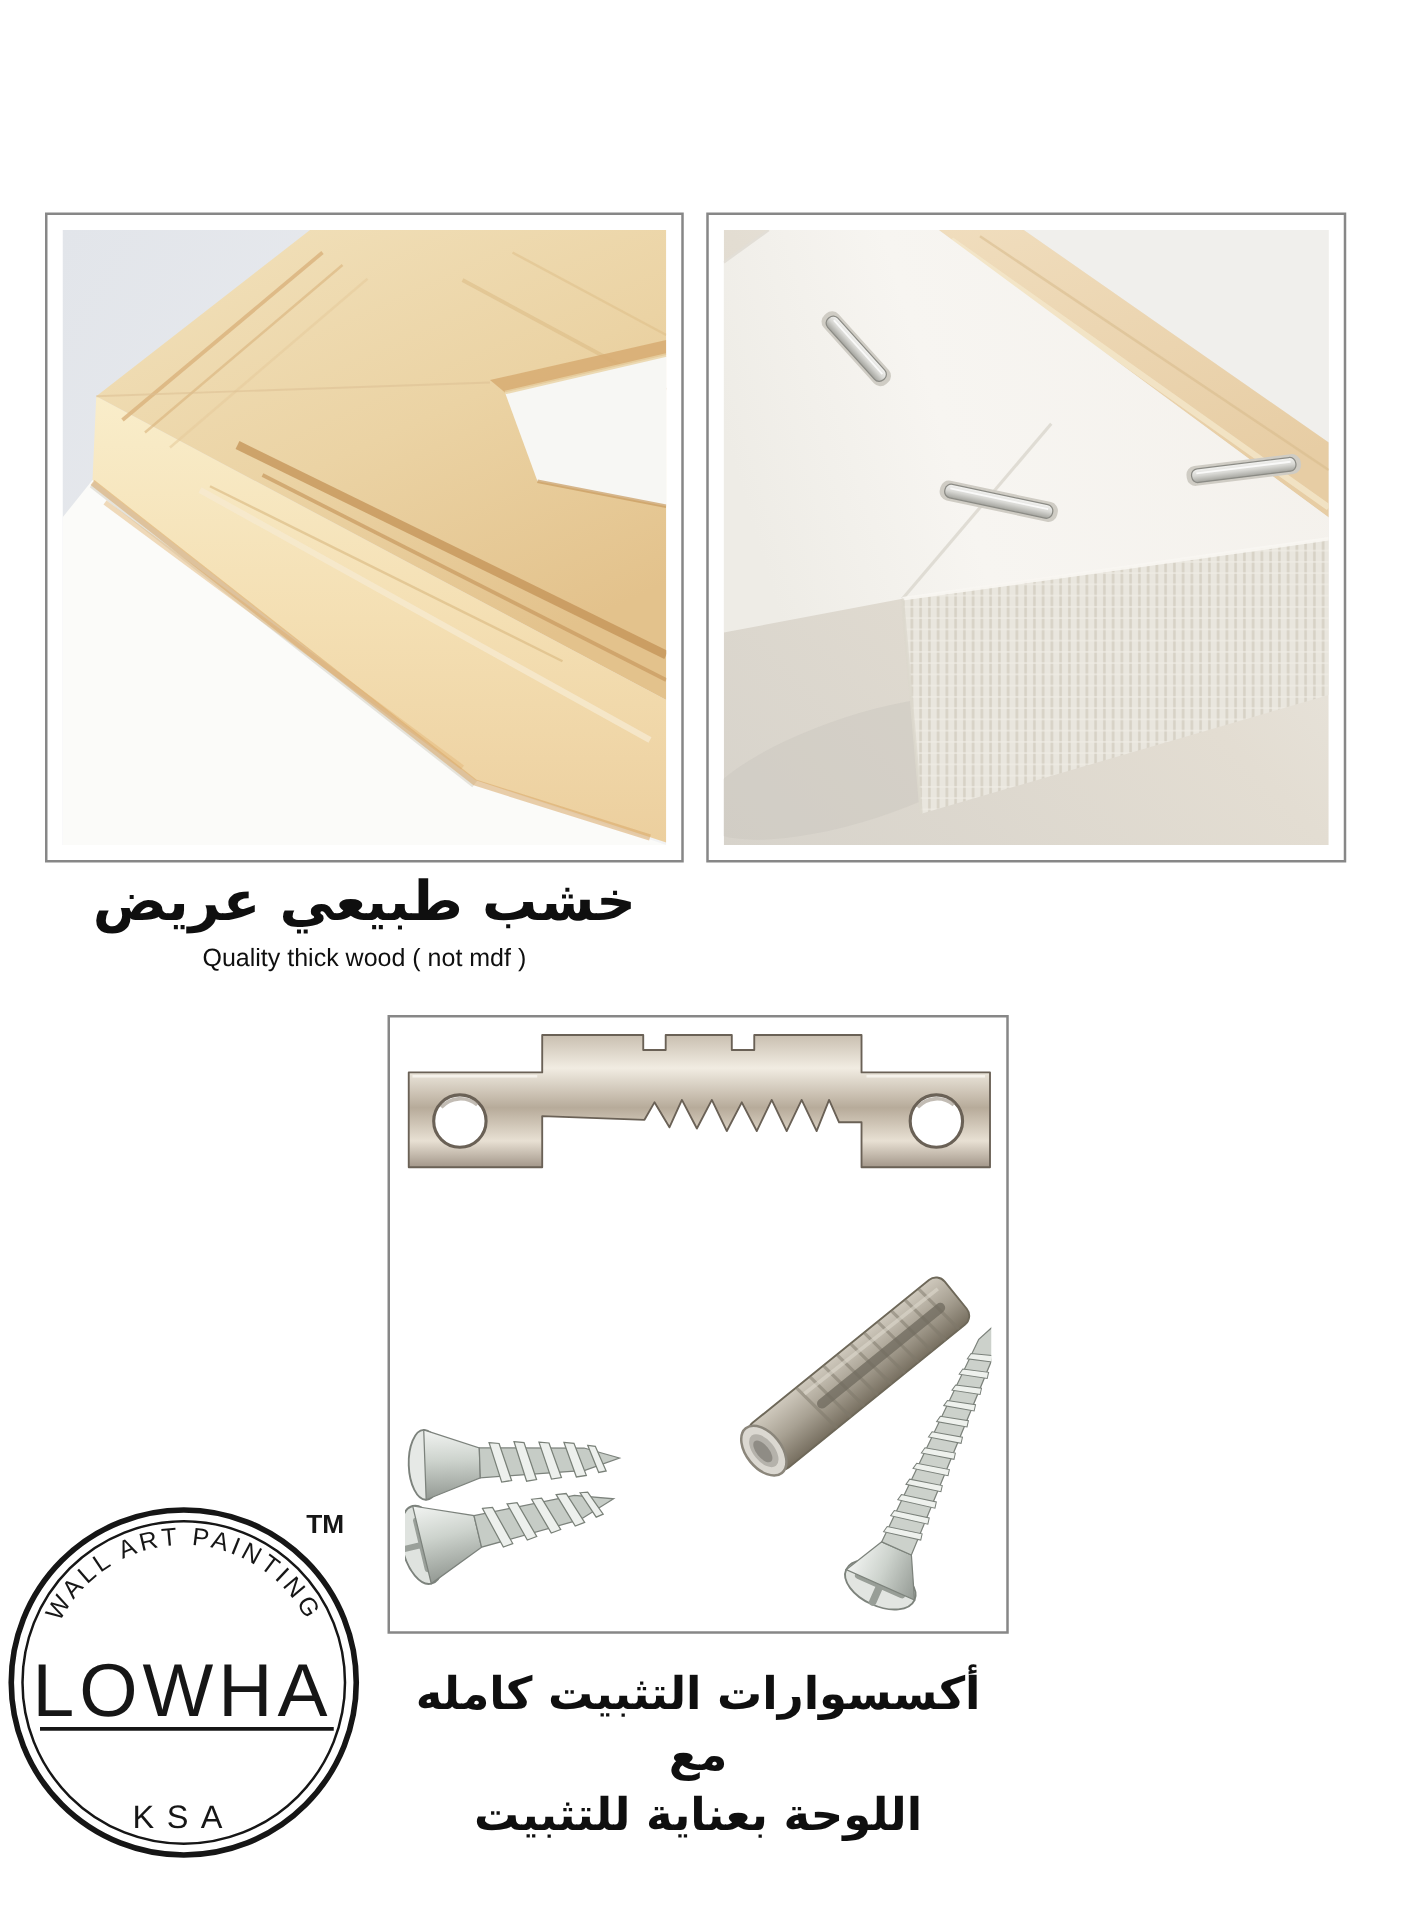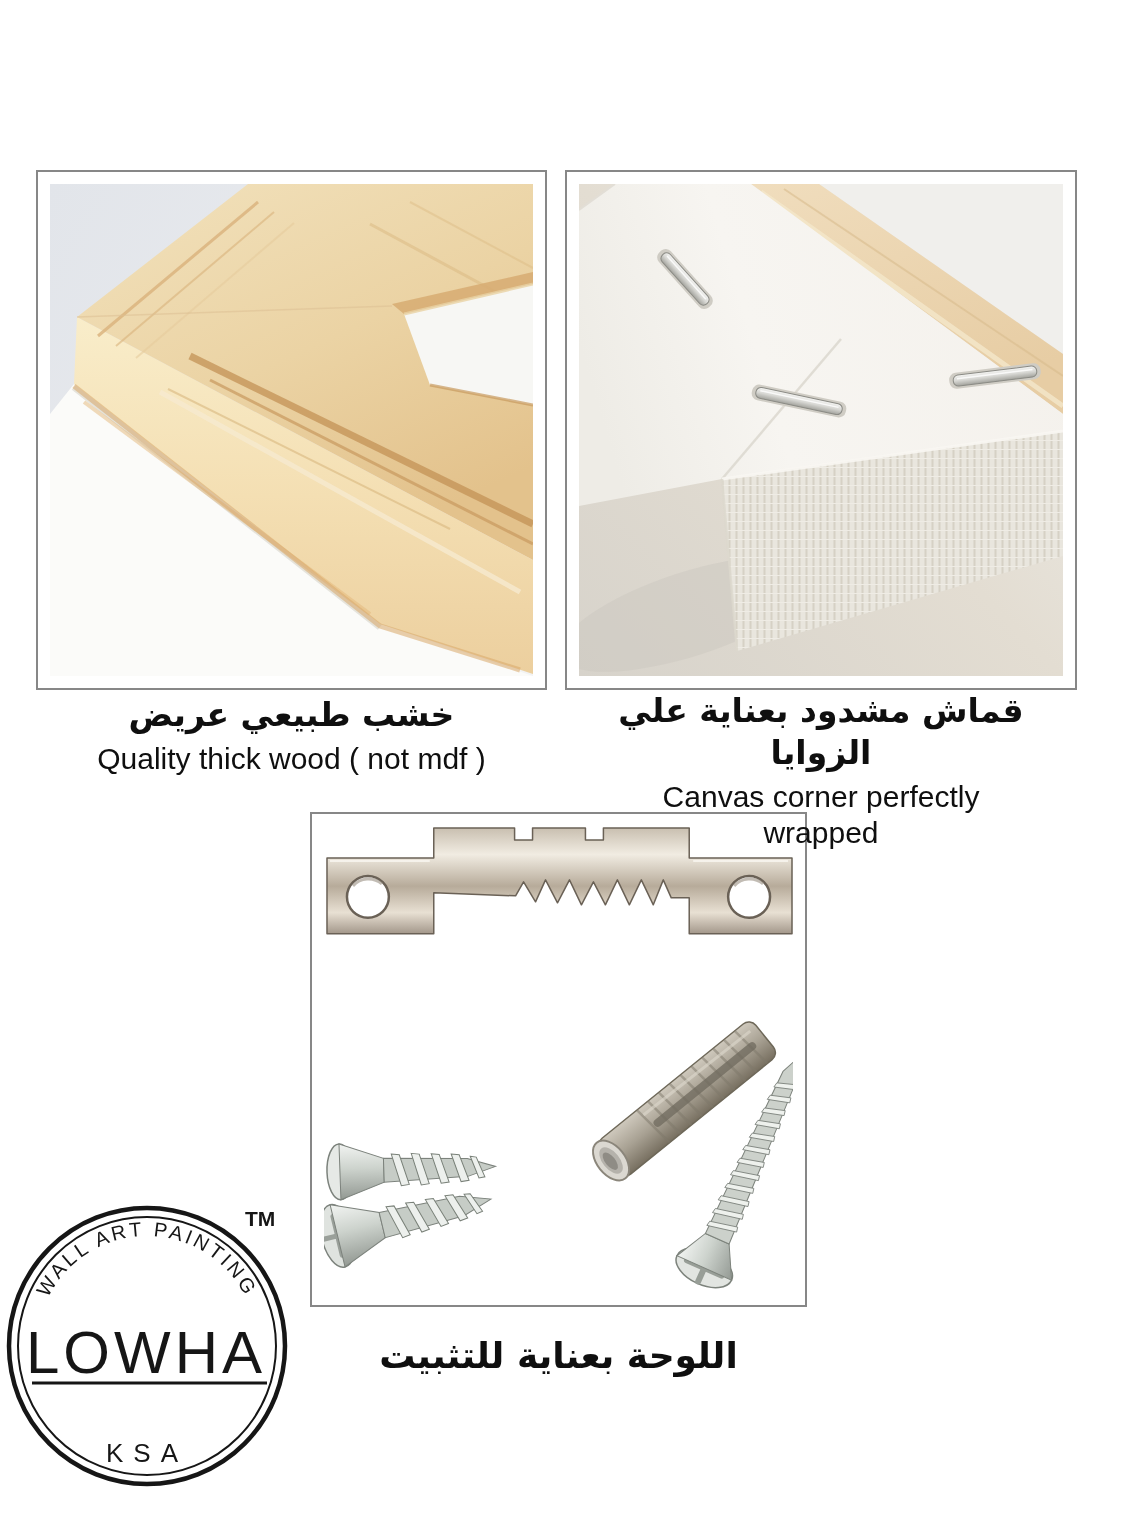"خشب طبيعي عريض" .cap-ar { font-size: 33px -> 44px }
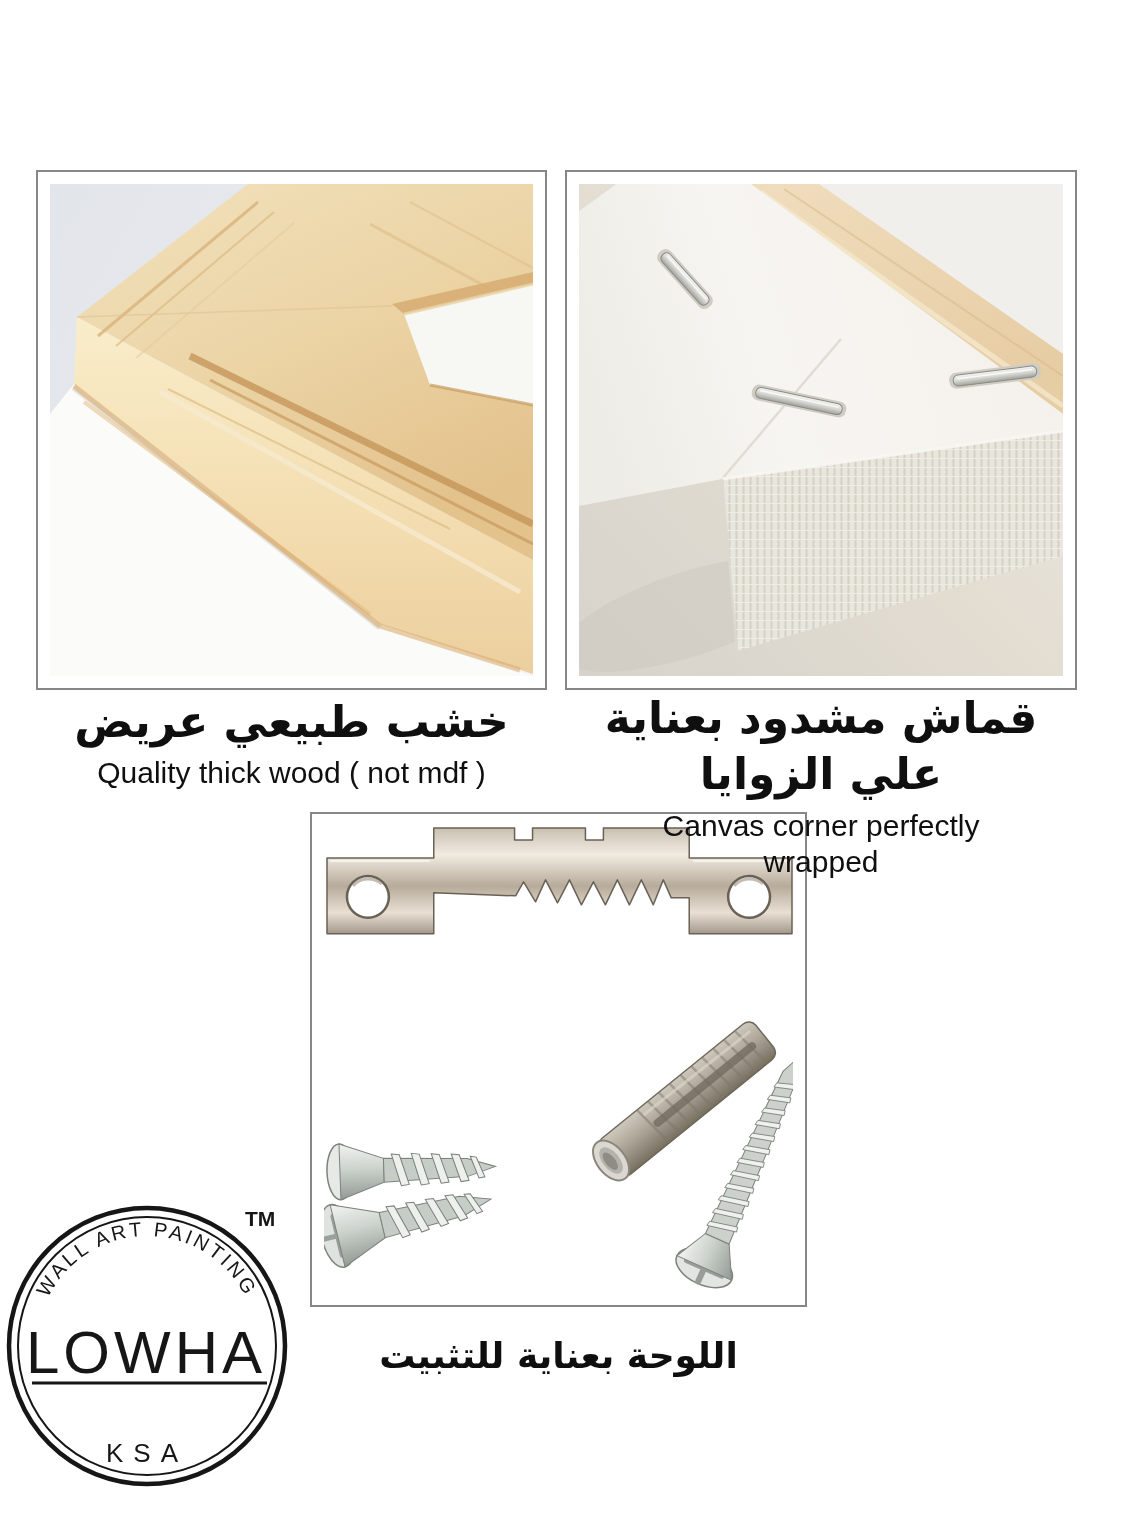"قماش مشدود بعناية علي الزوايا" div.caption { html: <div> <div>قماش مشدود بعناية علي الزوايا</div> <div>Canvas corner perfectly</div> <div>wrapped</div> </div> -> none }
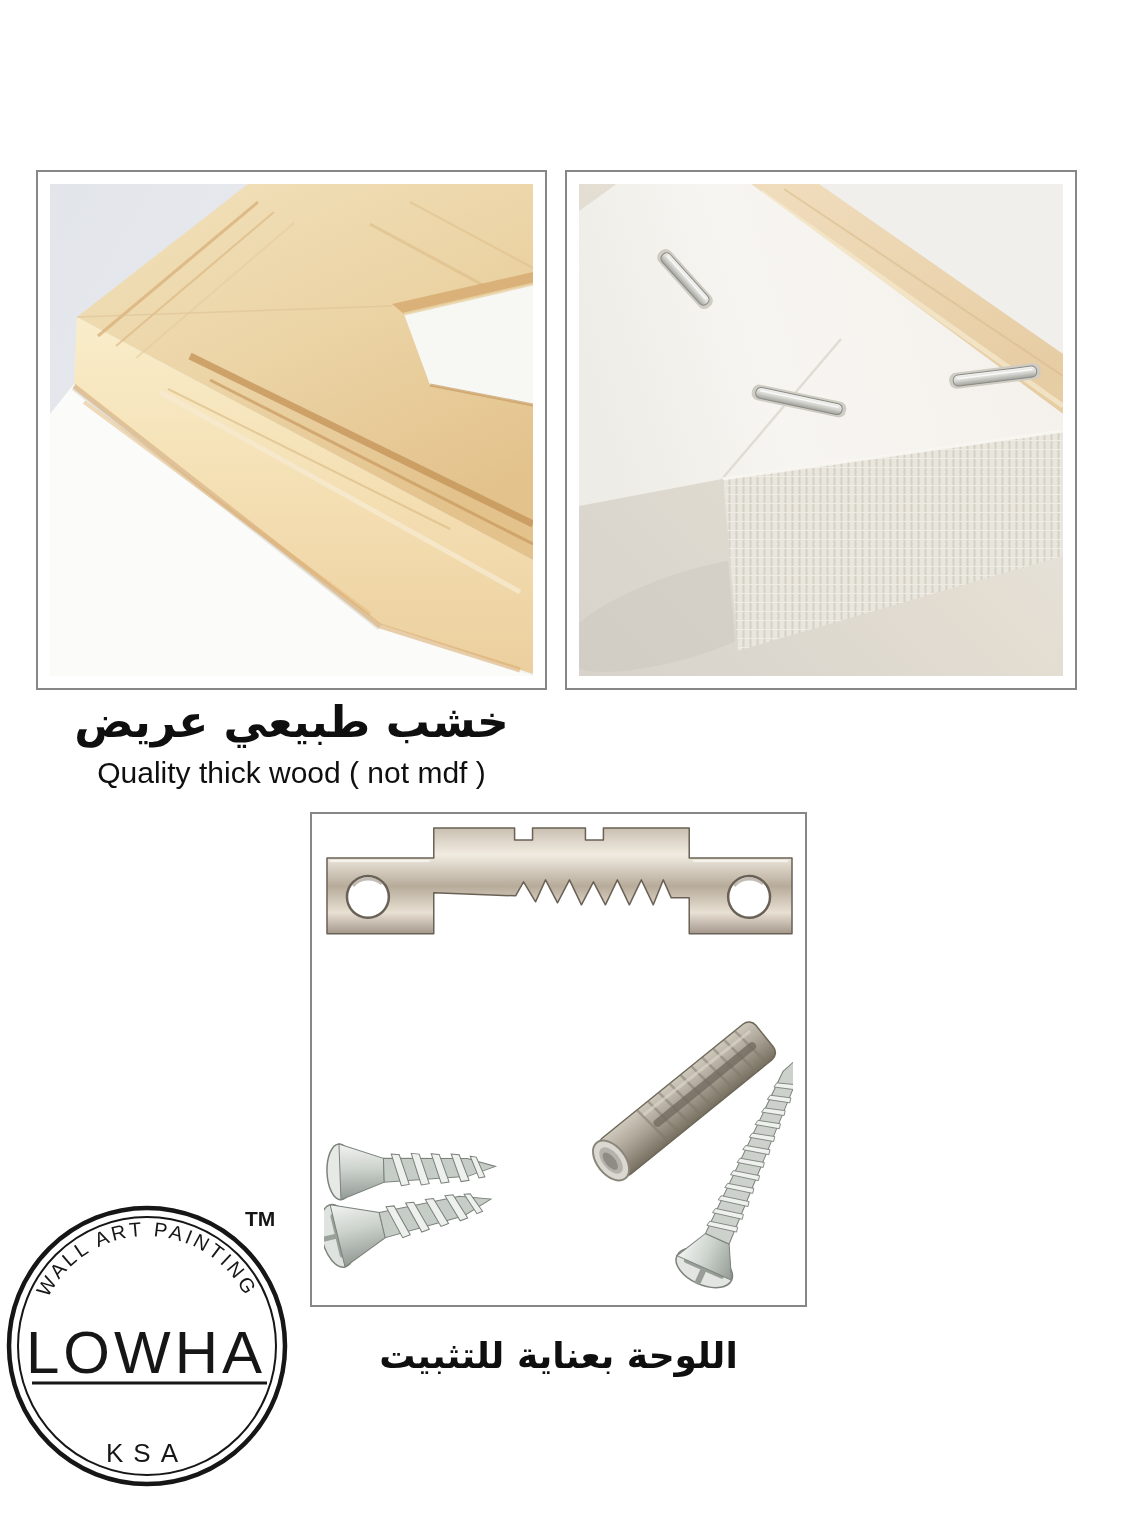"Quality thick wood ( not" .cap-en { font-size: 30px -> 20px }
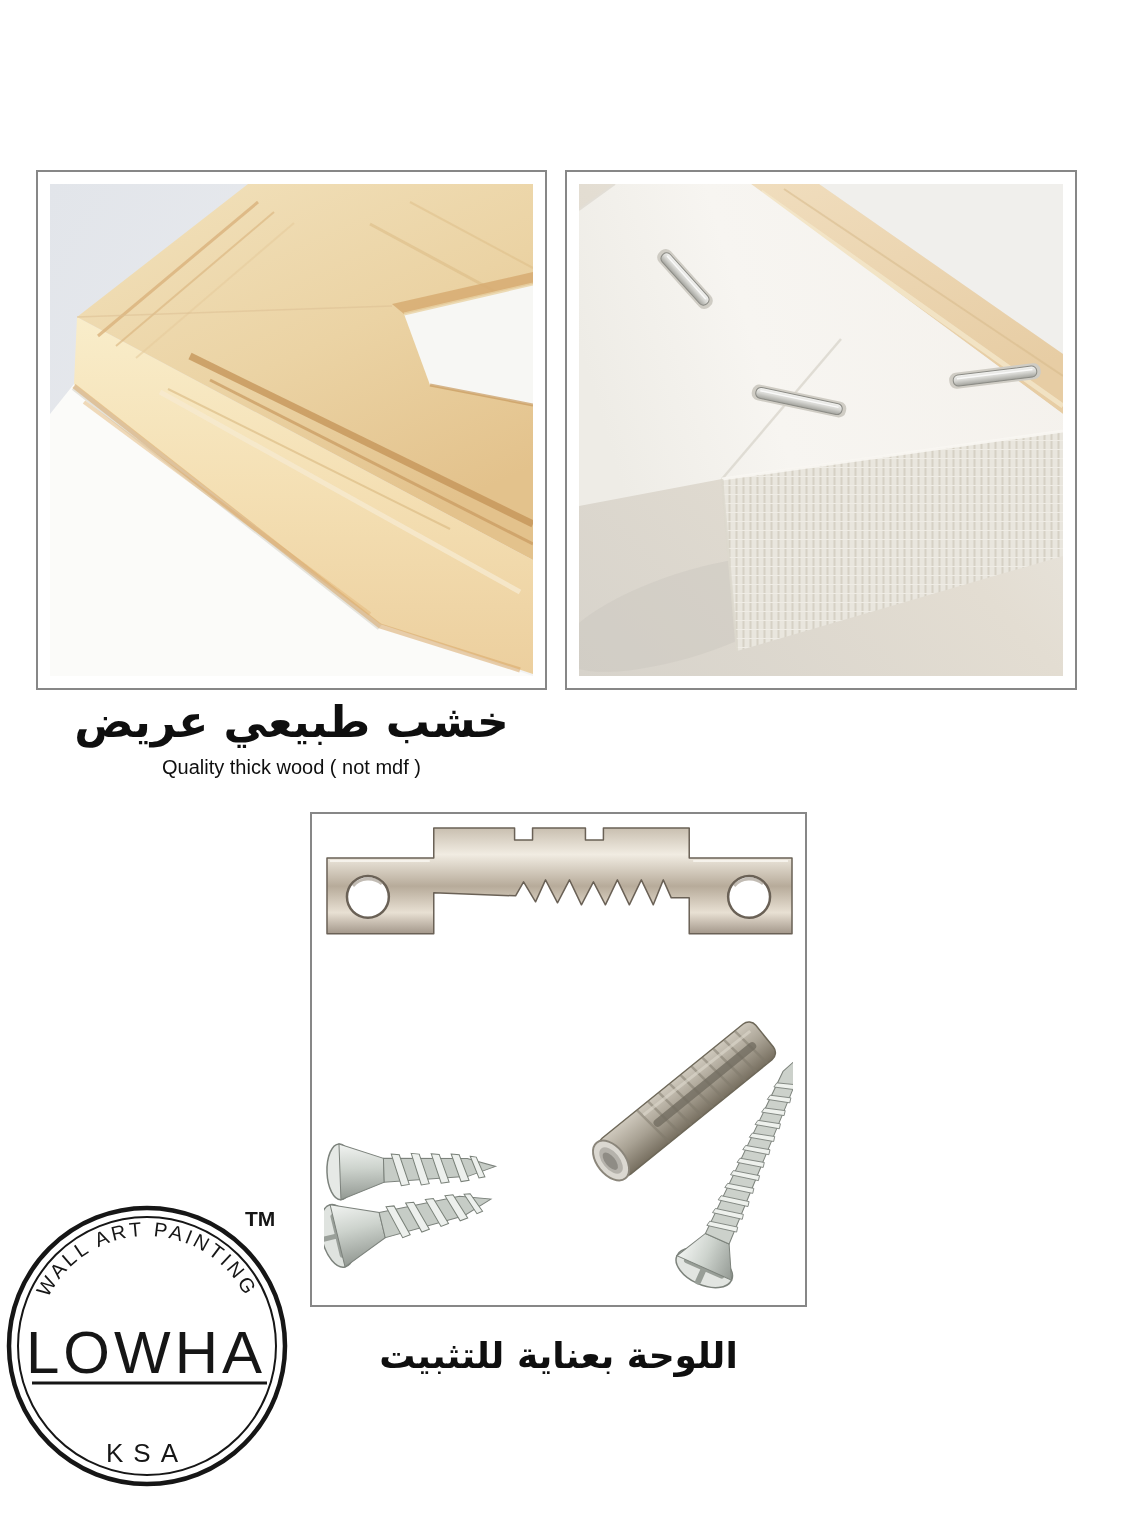"أكسسوارات التثبيت كامله مع" div.cap-ar { html: none -> <div>أكسسوارات التثبيت كامله مع</div> }
